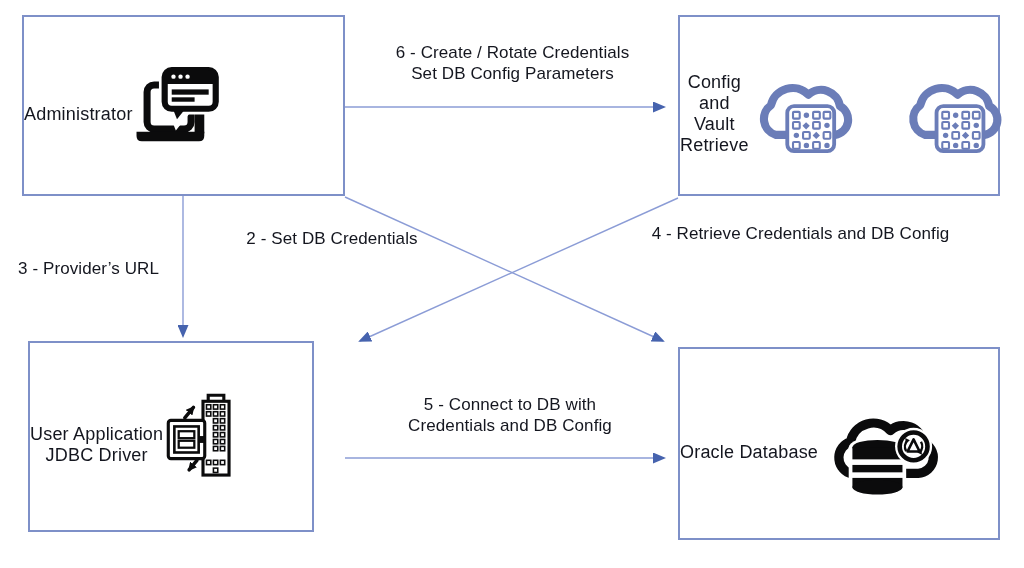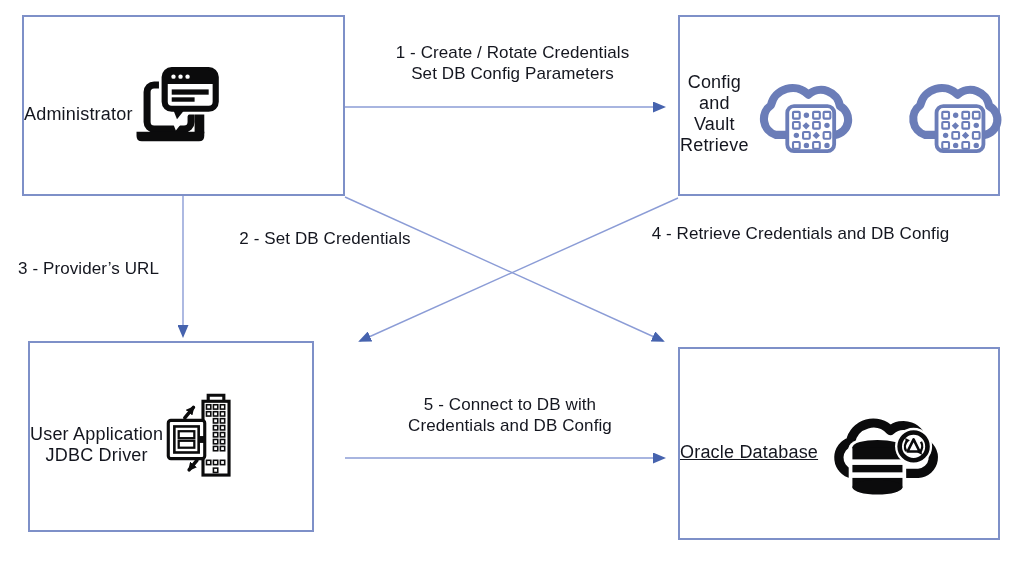"1 - Create / Rotate" div { text: 1 -> 6 }
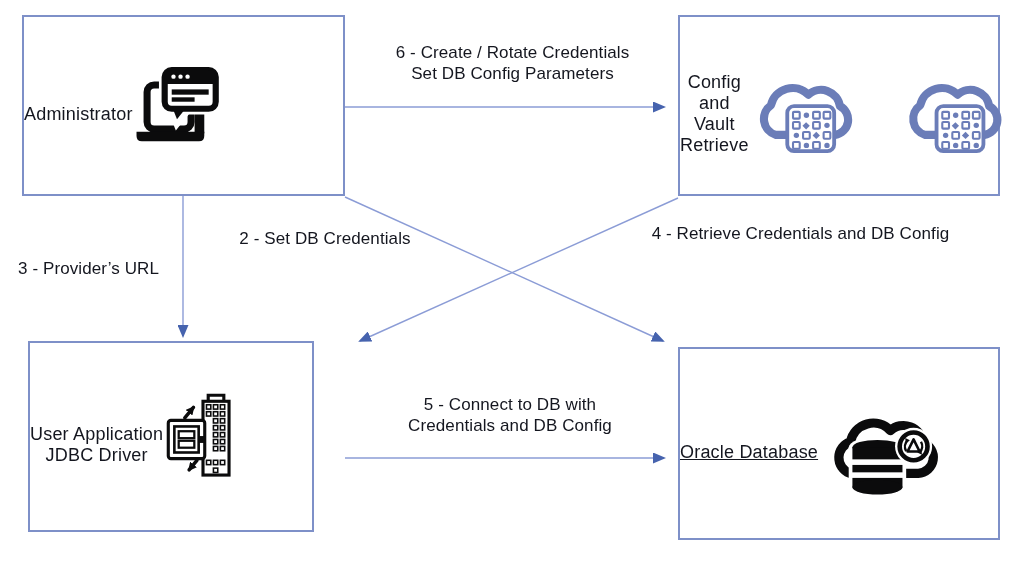"2 - Set DB Credentials" .lbl-2 { left: 170px -> 177px }
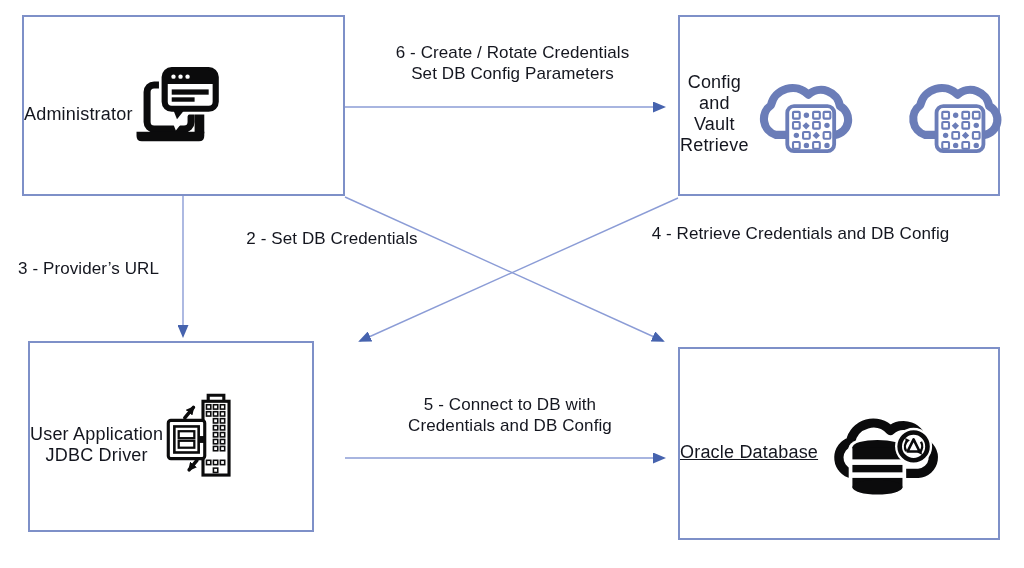"Oracle Database" .node-oracle { text-decoration: underline -> none }
